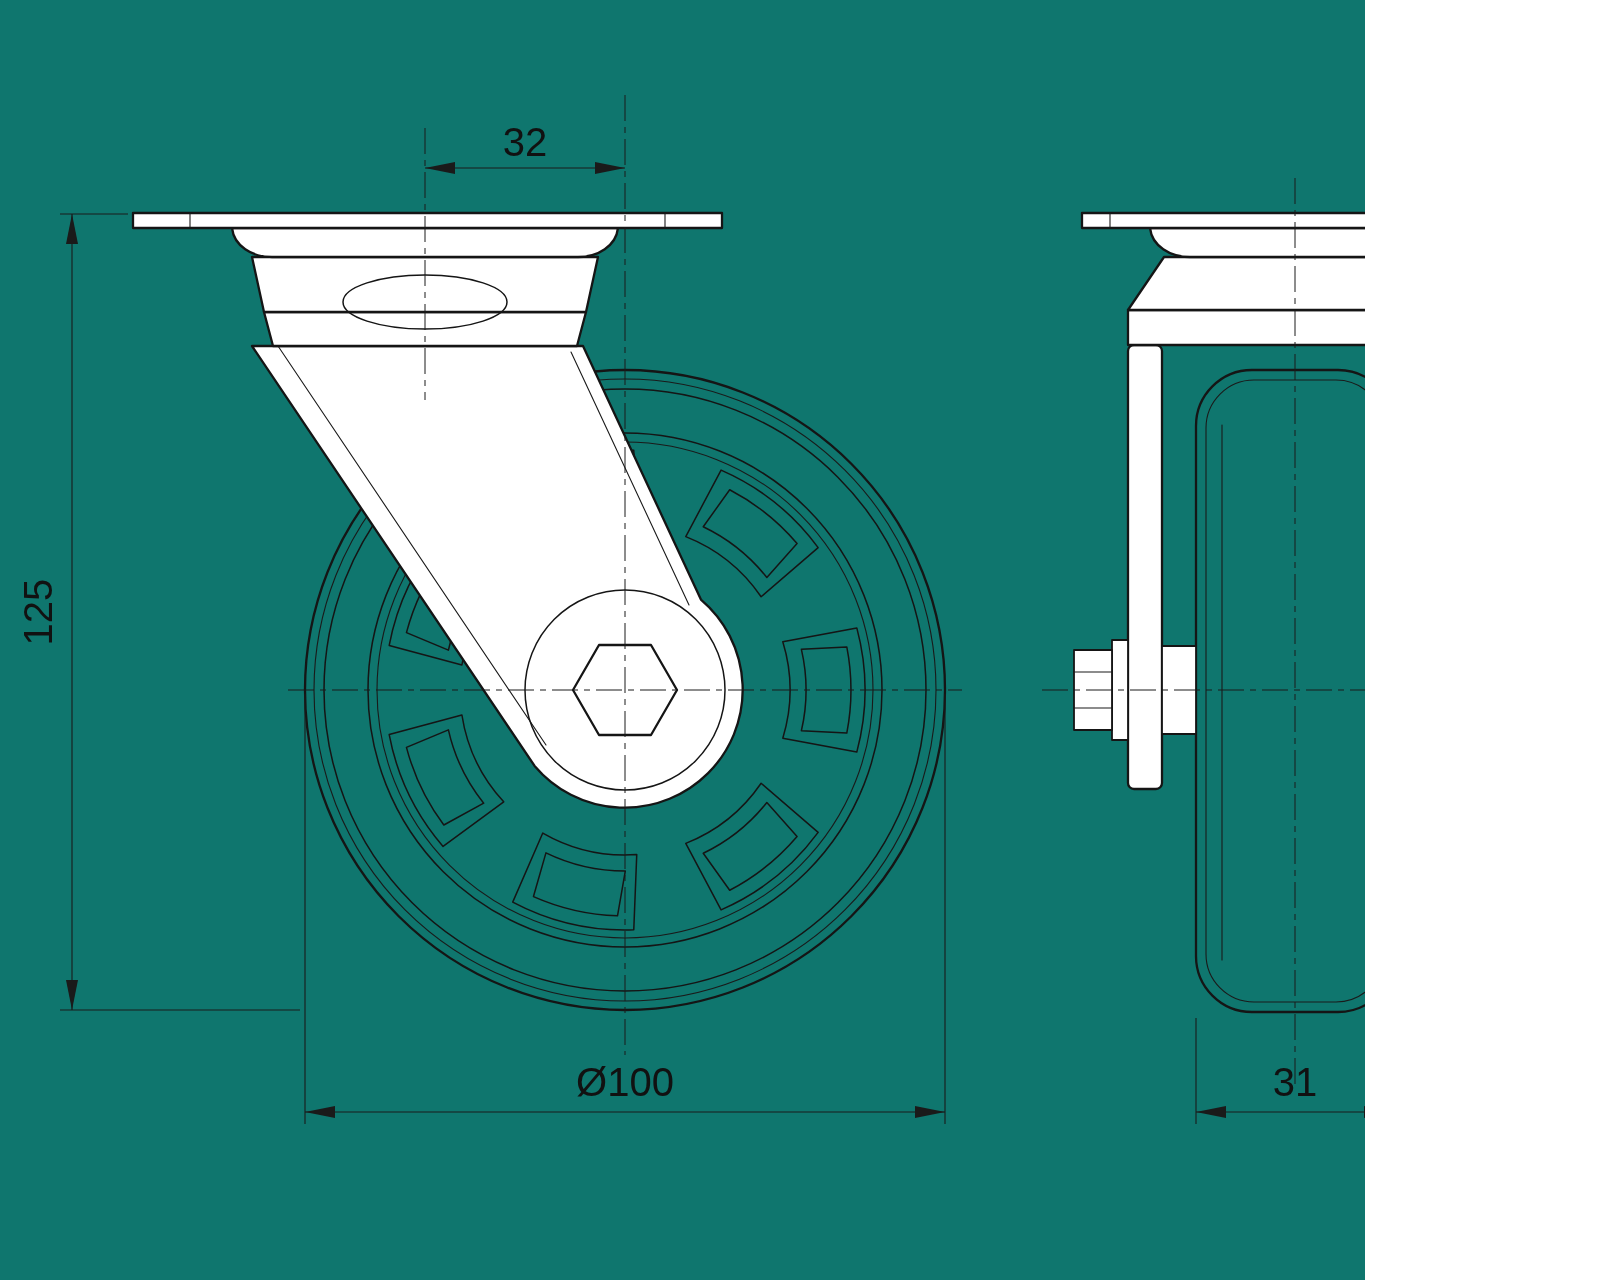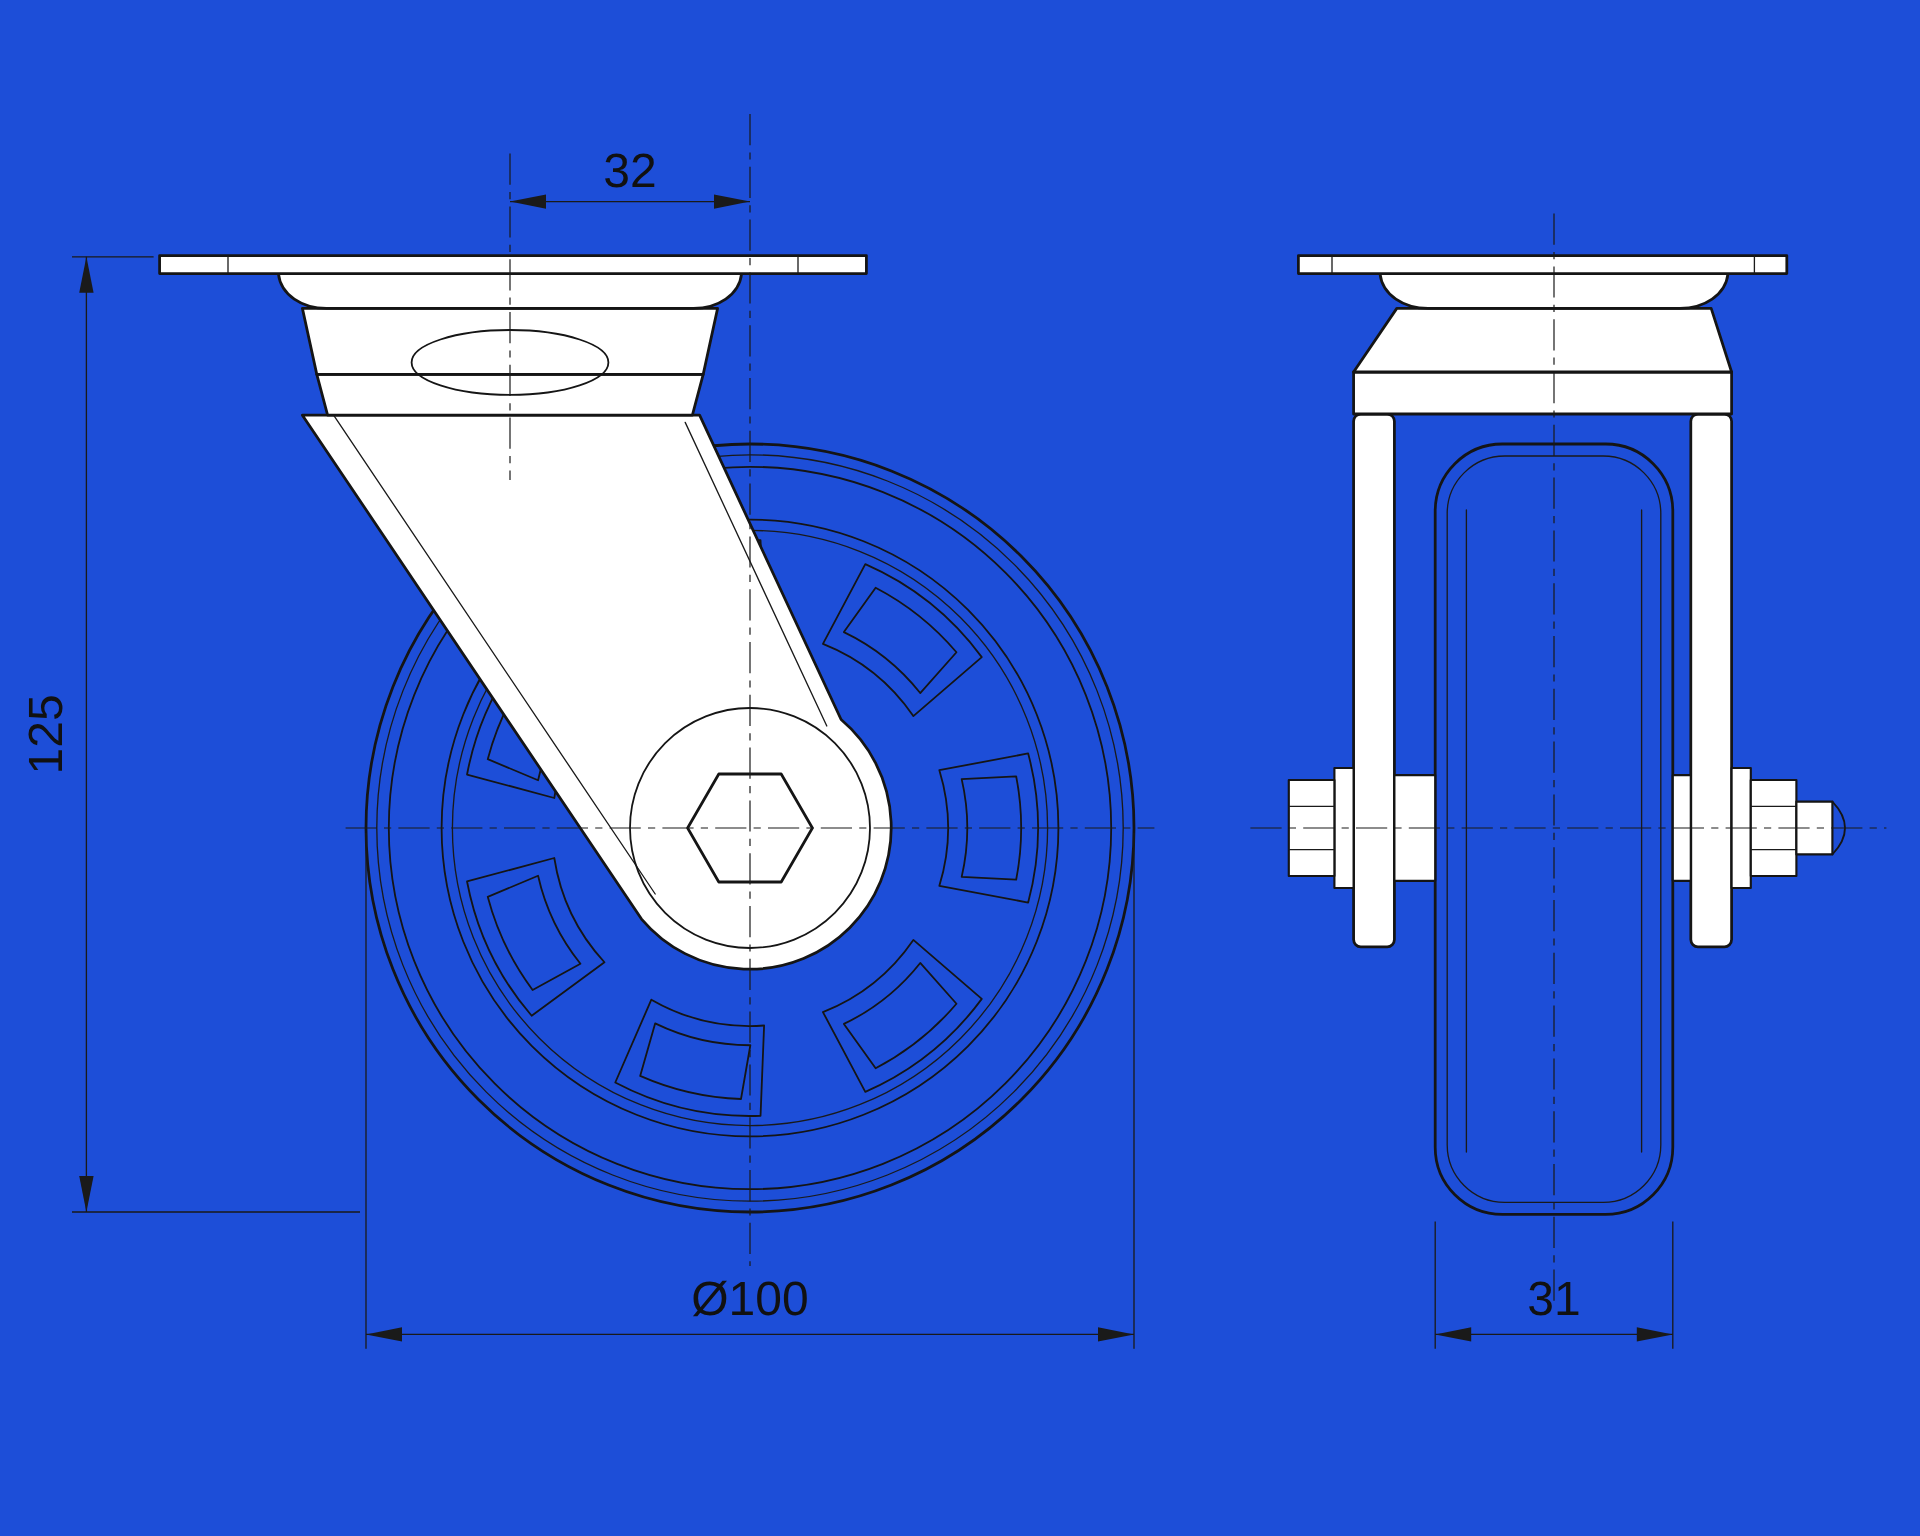"32" .canvas { background: #1d4ed8 -> #0f766e; width: 1600px -> 1365px }
